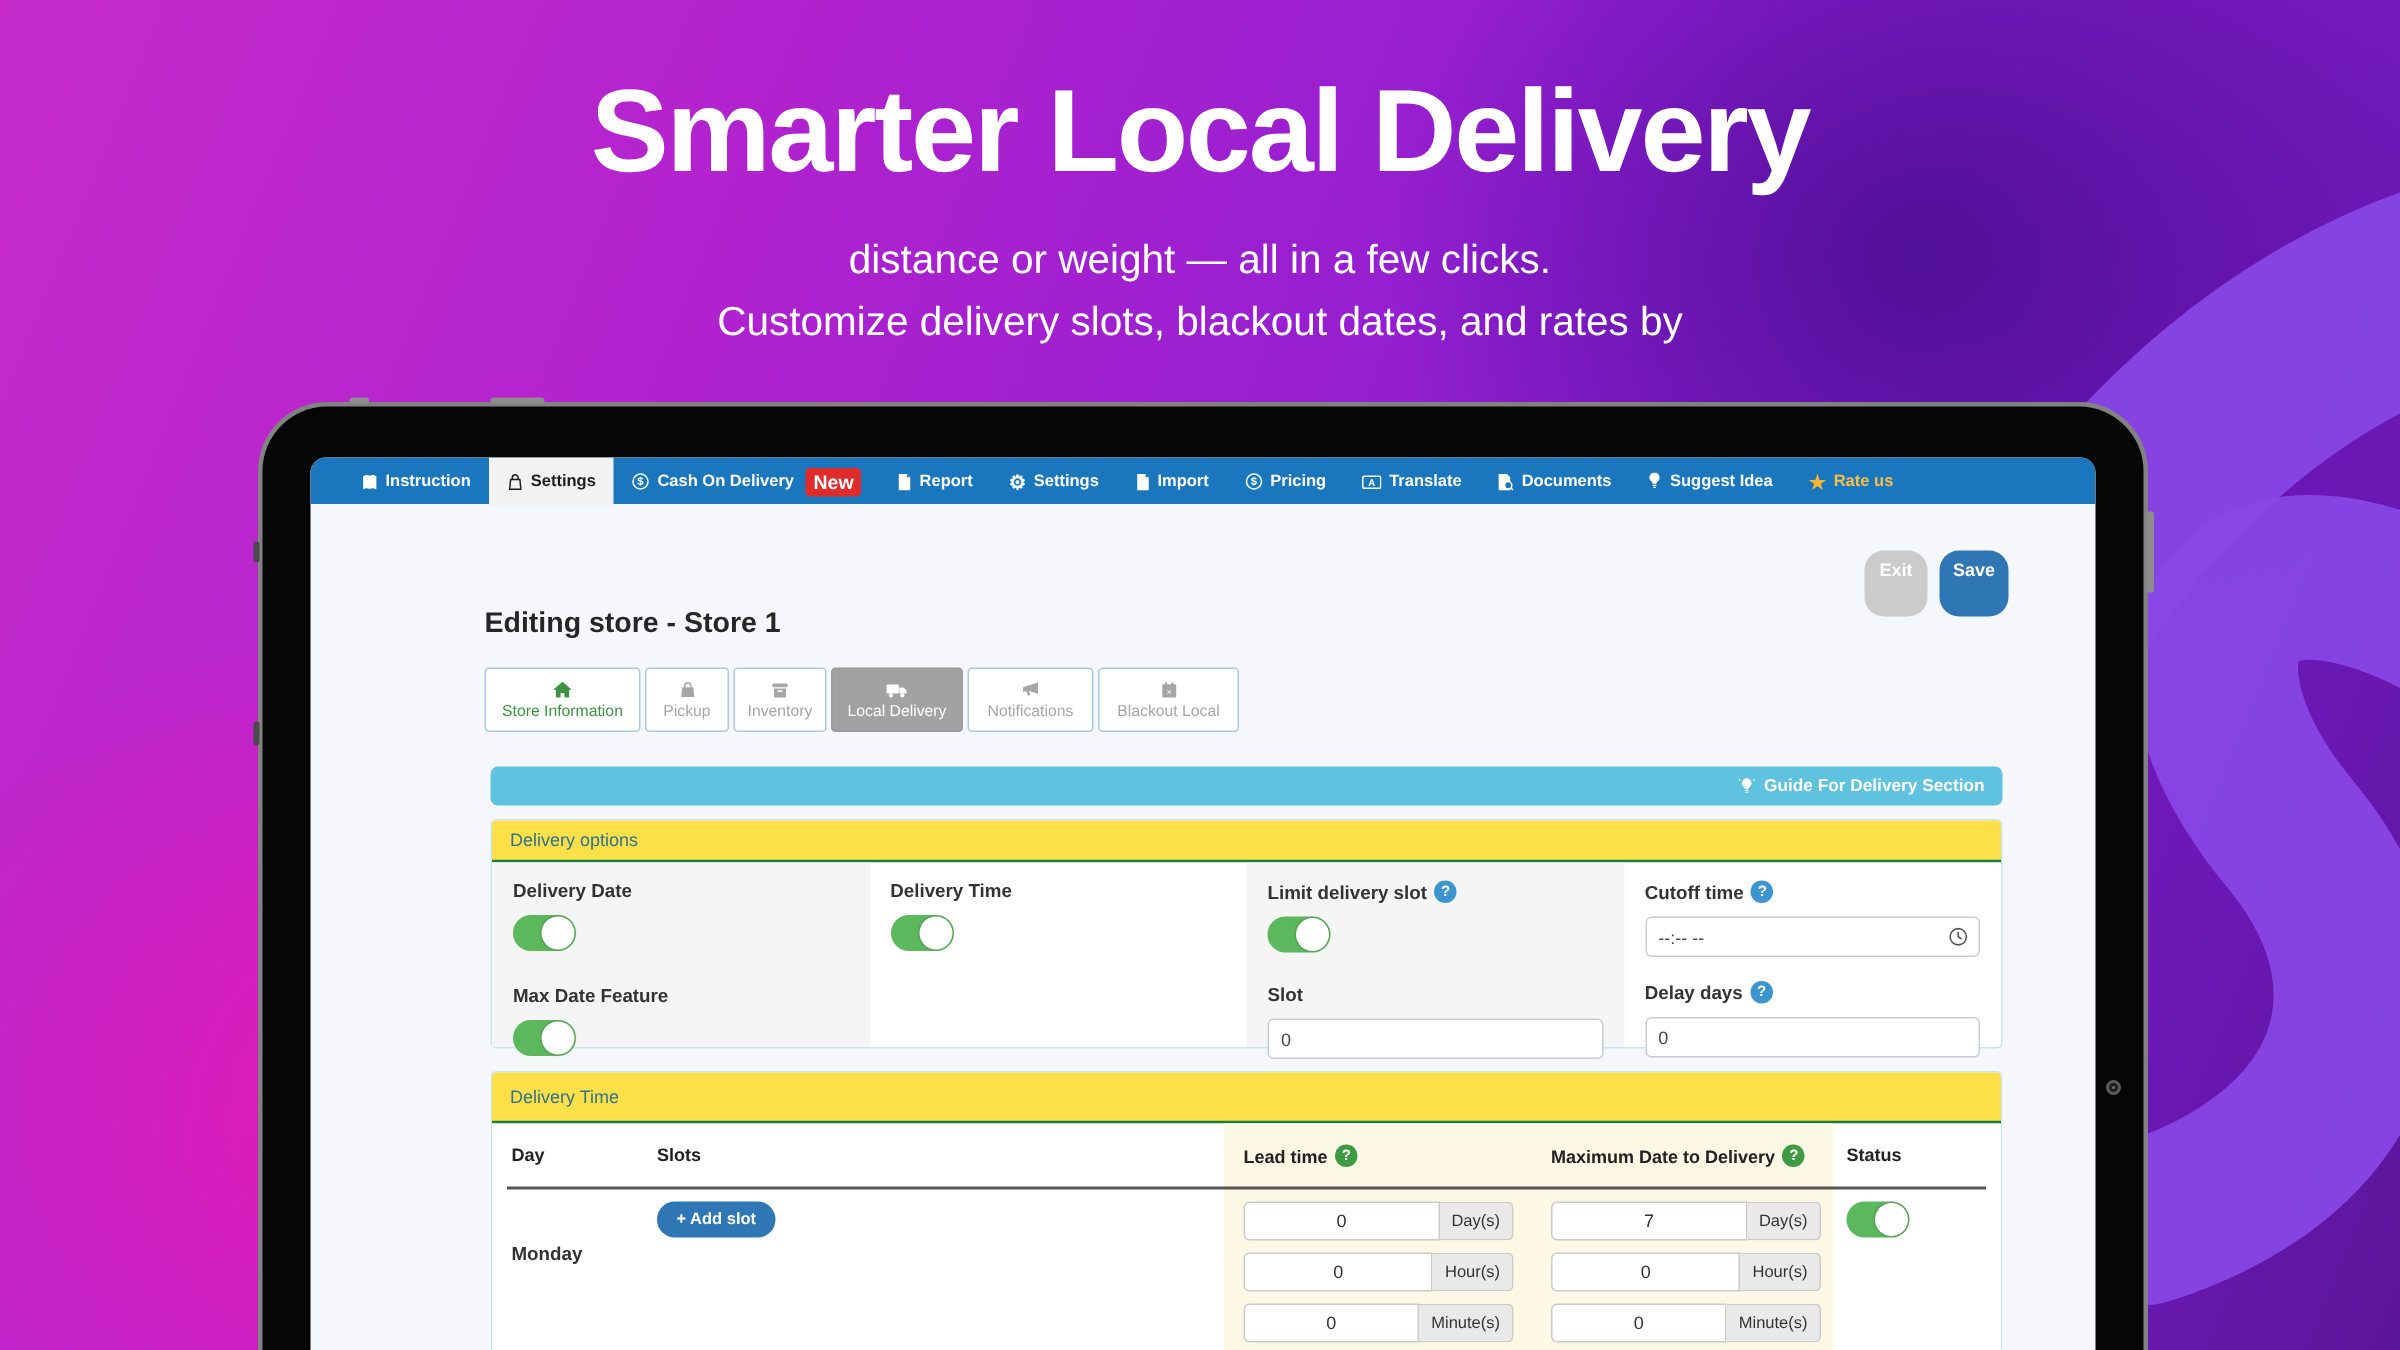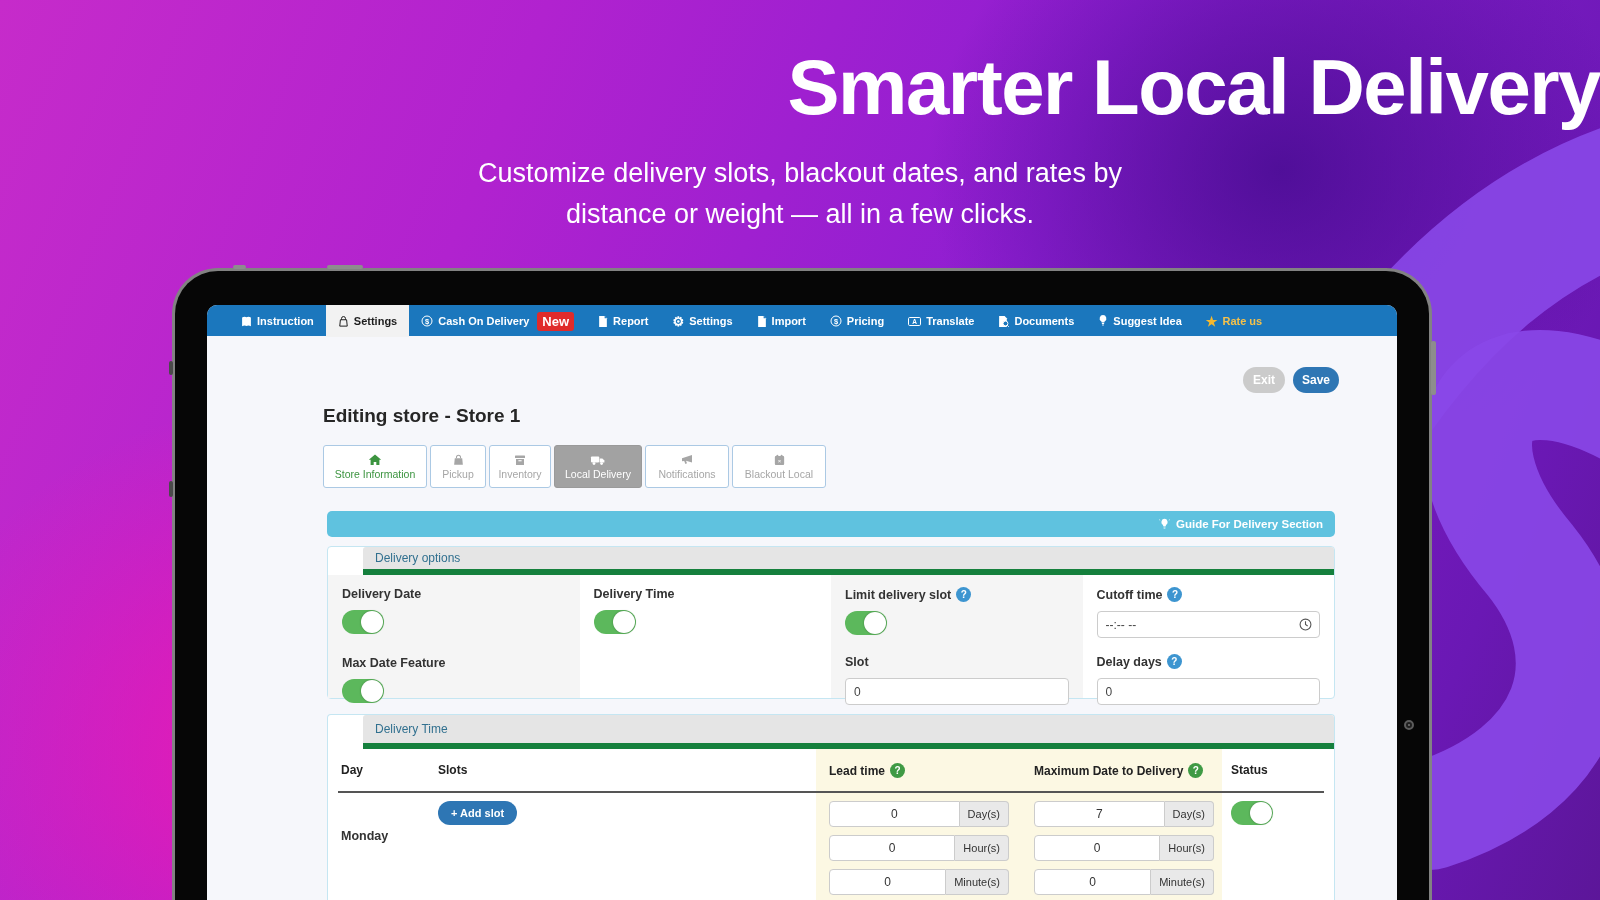"Smarter Local Delivery" .hero-title { text-align: right -> none }
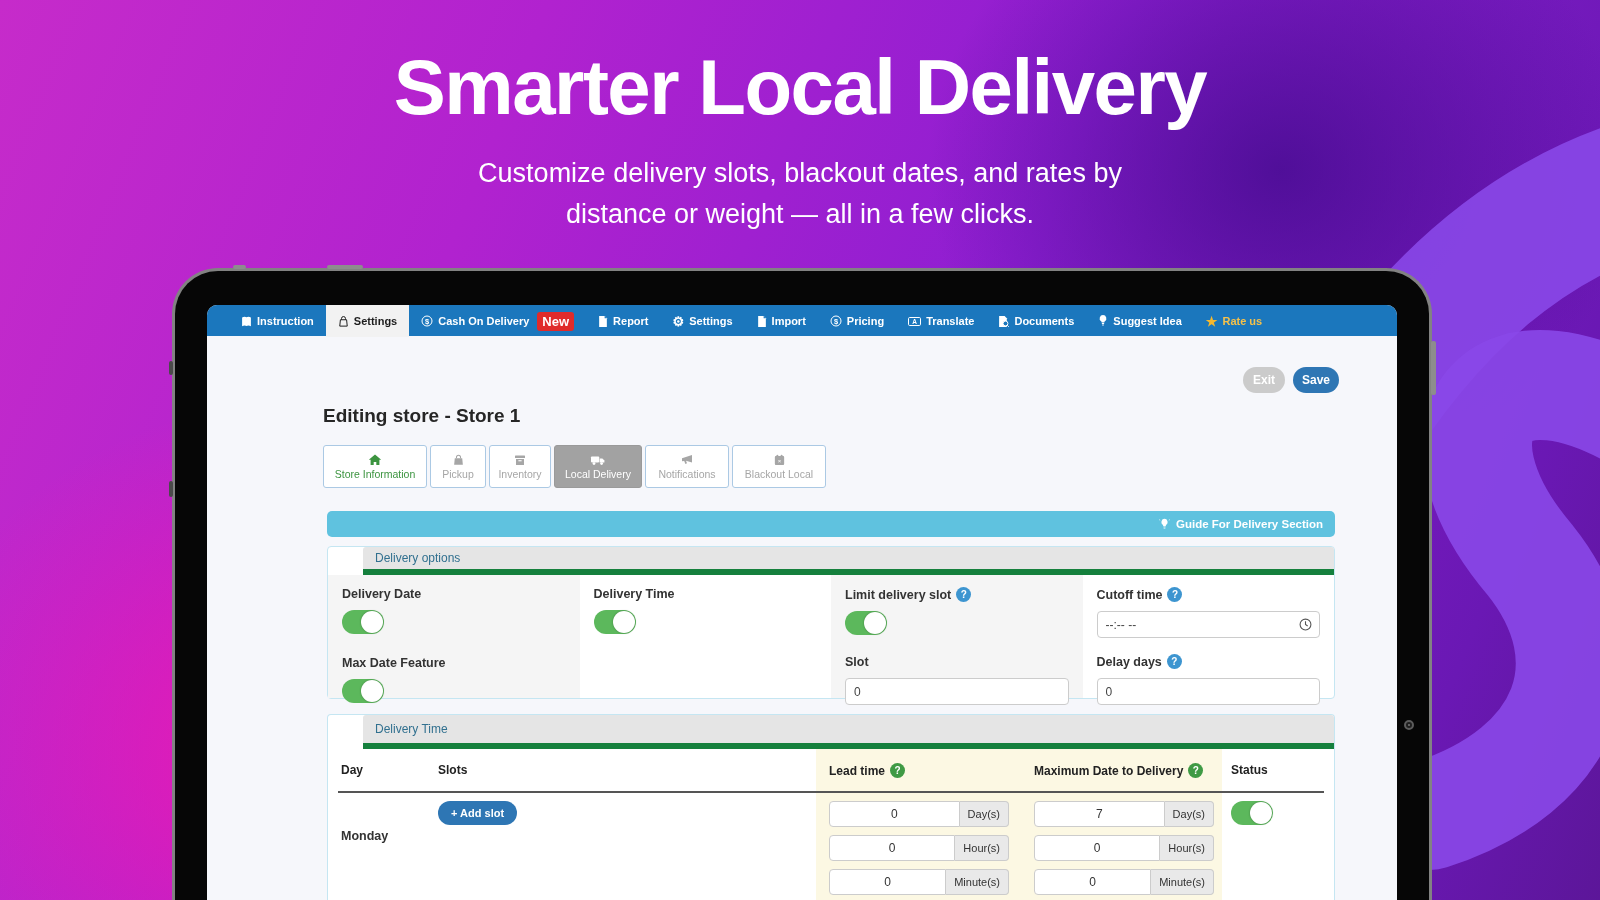"Customize delivery slots, blackout" div { order: before "distance or weight — all" -> after "distance or weight — all" }
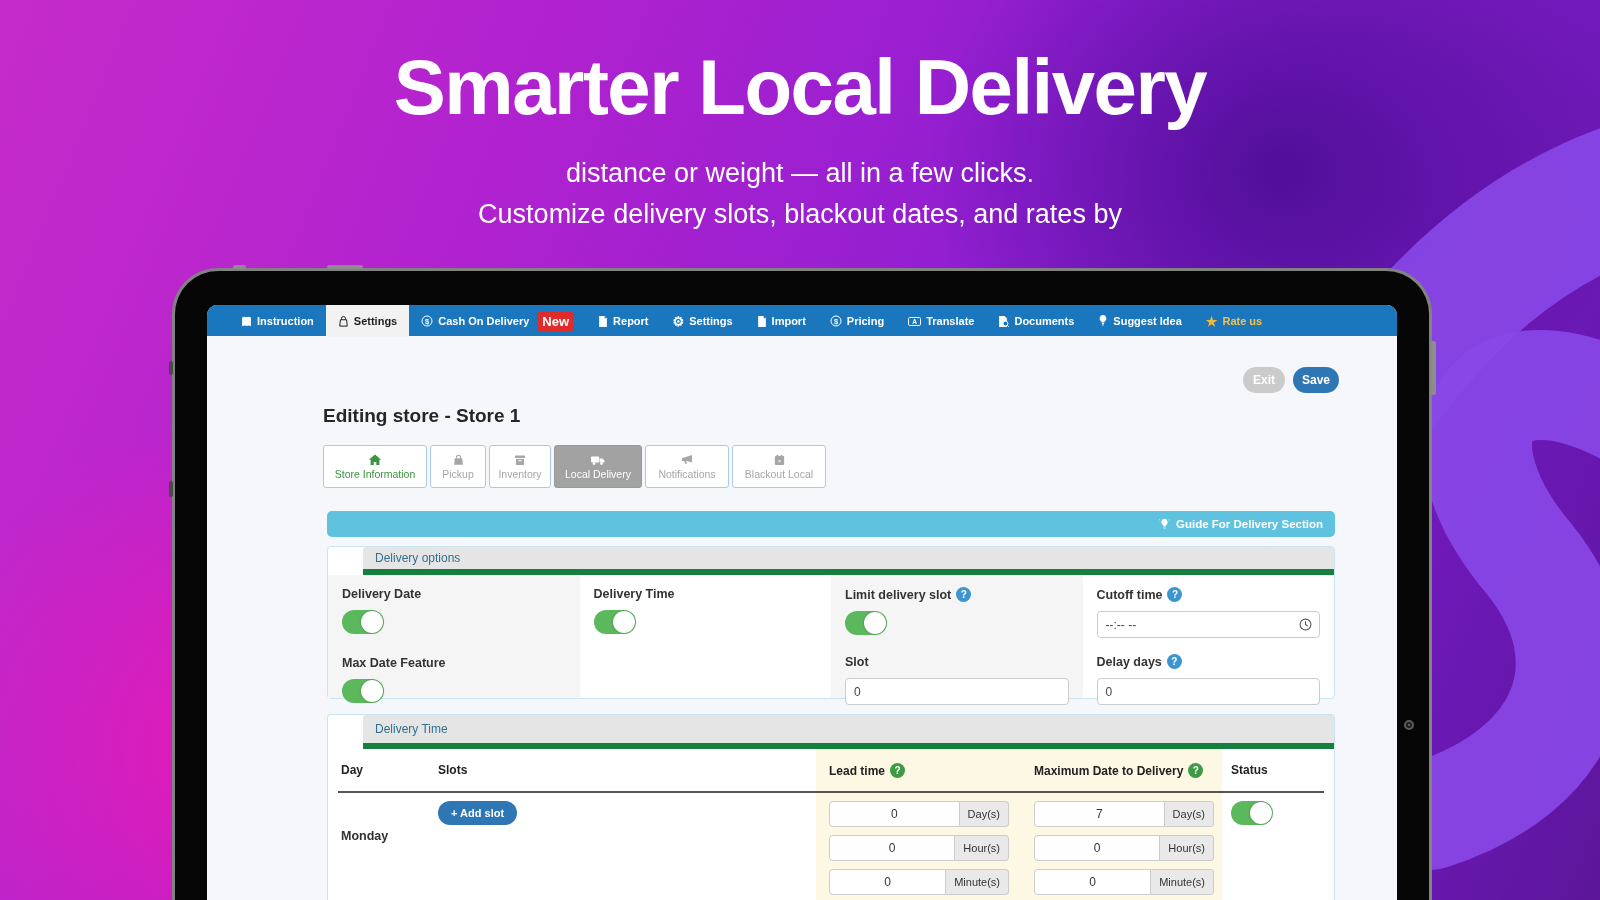"Exit" .btn-pill { height: 26px -> 44px }
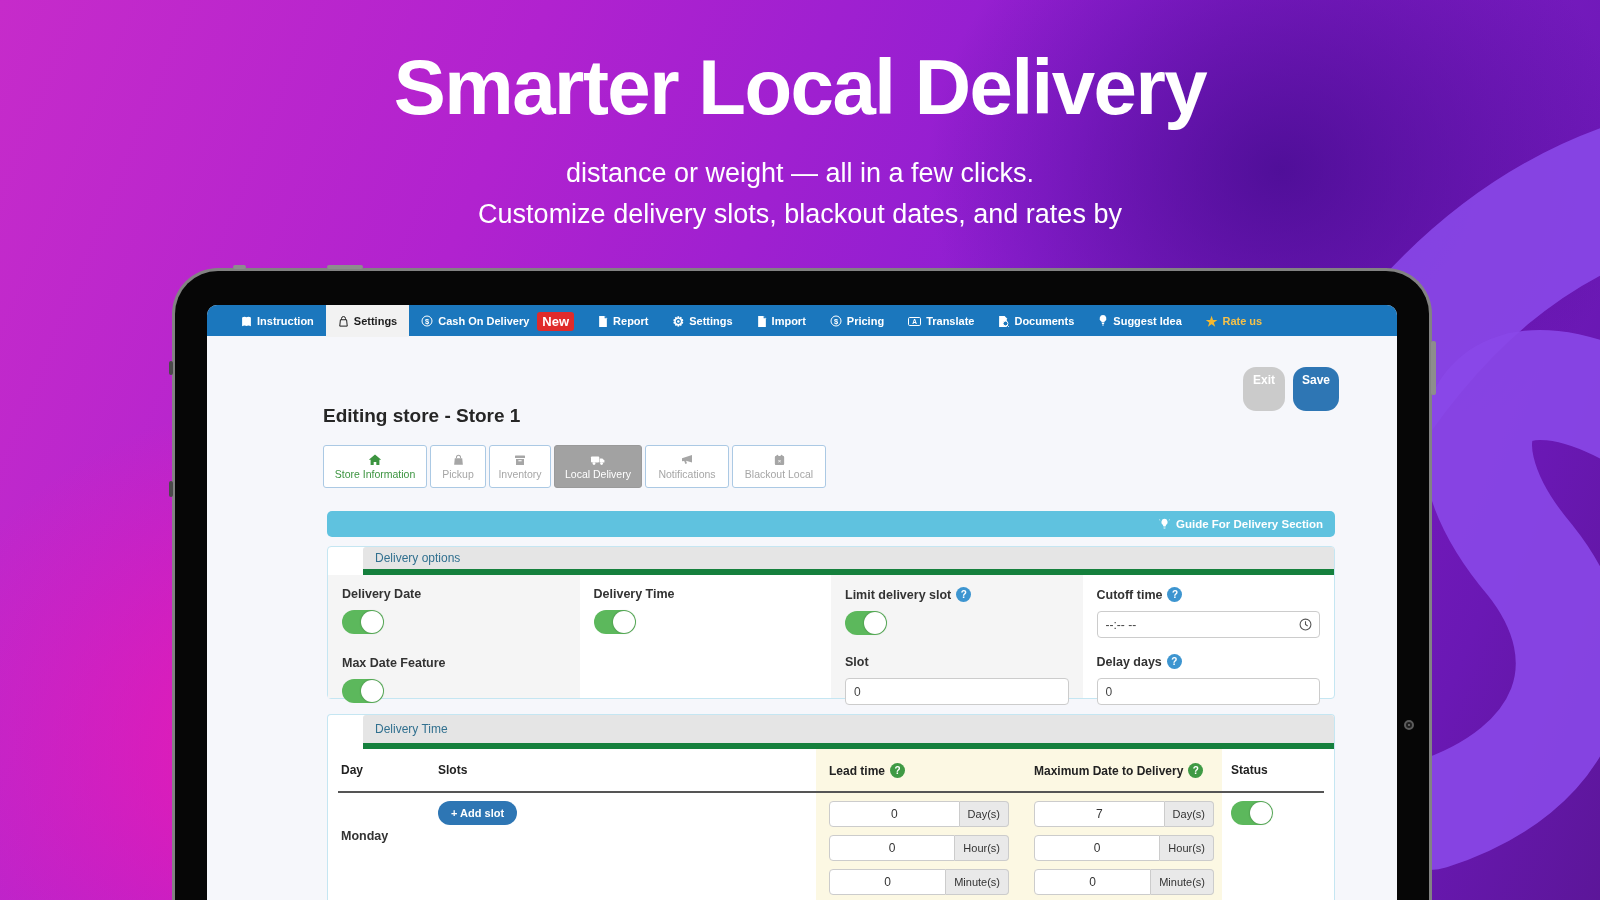"Delivery options" .panel-header { background: #e5e5e5 -> #fde047; border-bottom: 6px solid #15803d -> 2px solid #15803d; margin-left: 35px -> none }
